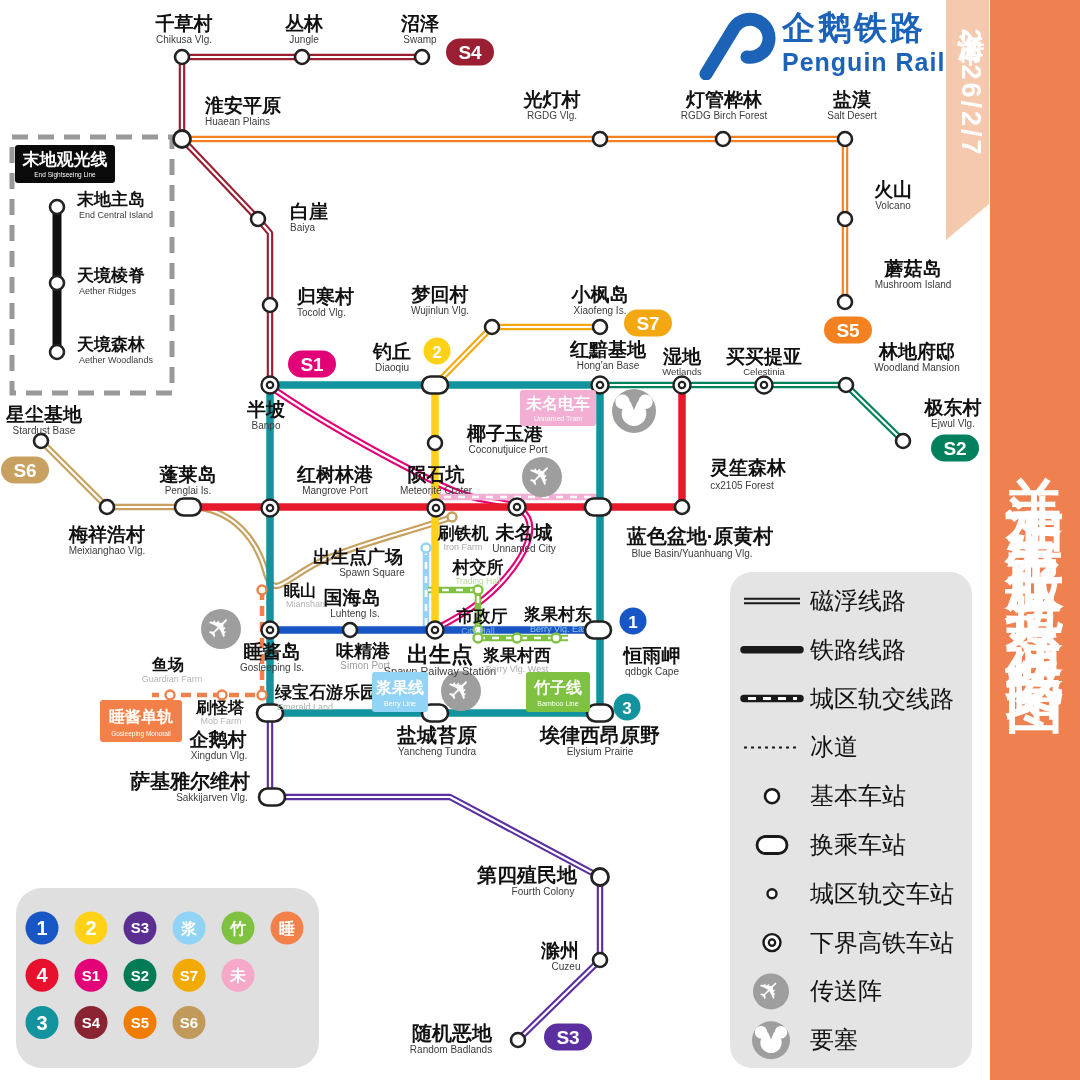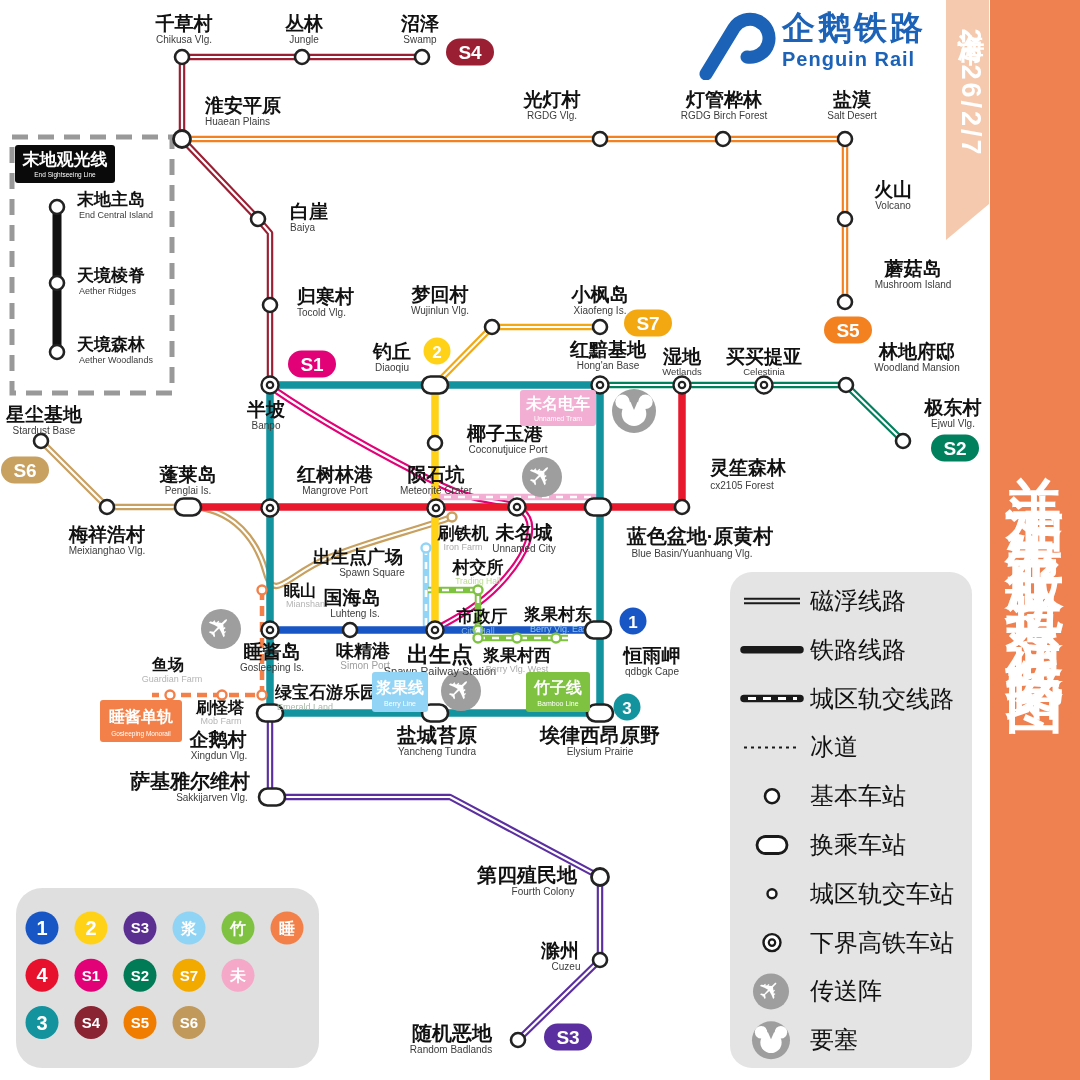"Penguin Rail" #logo .logo-en { font-size: 20px -> 25px }
